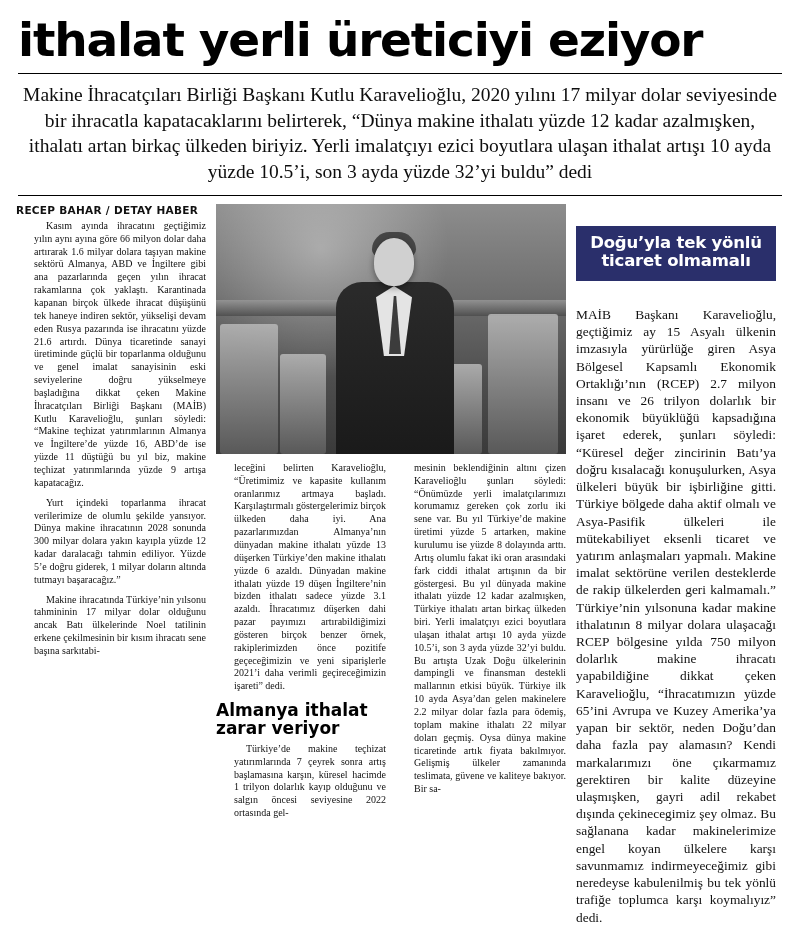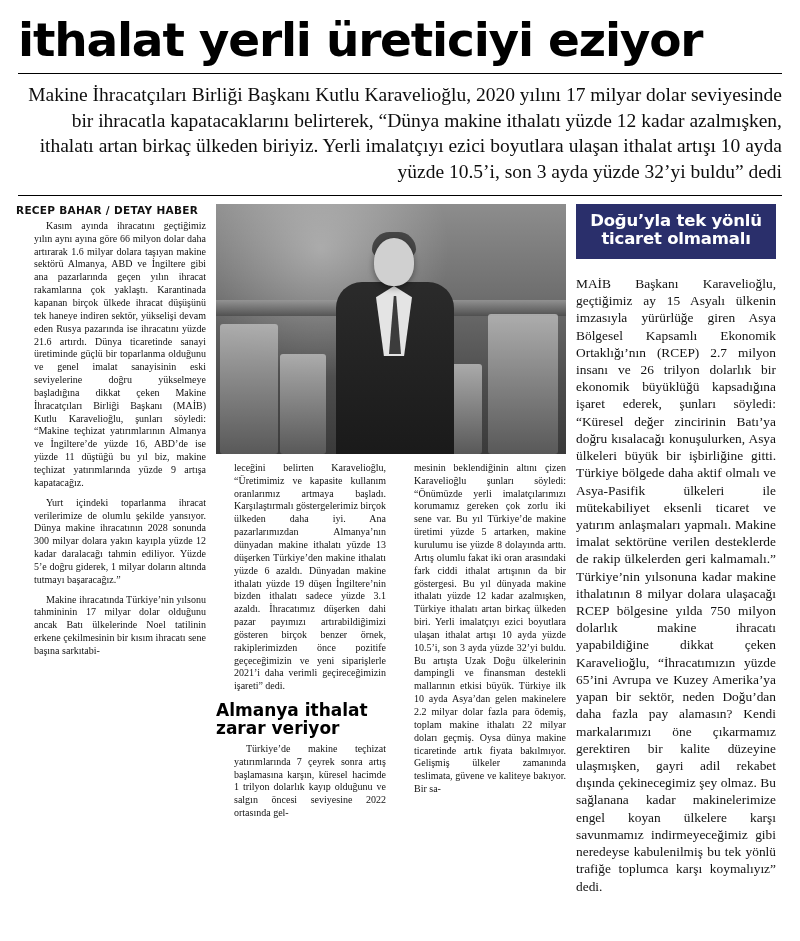"Makine İhracatçıları Birliği Başkanı" .summary { text-align: right -> center }
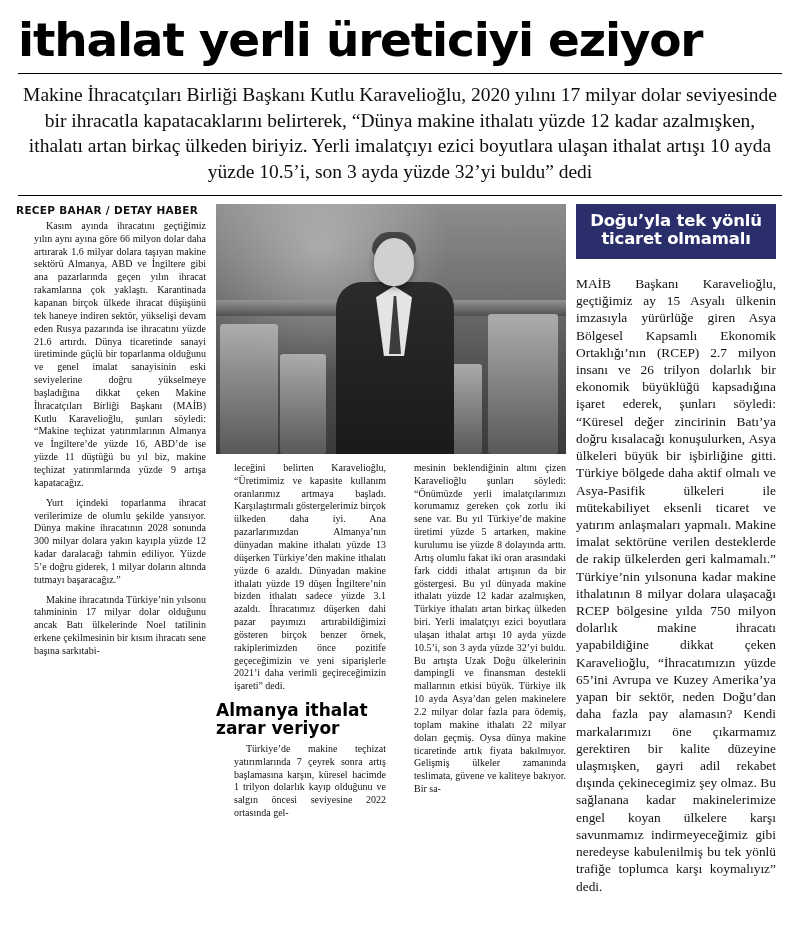"Doğu’yla tek yönlü ticaret olmamalı" .col.c4 { margin-top: none -> 22px }
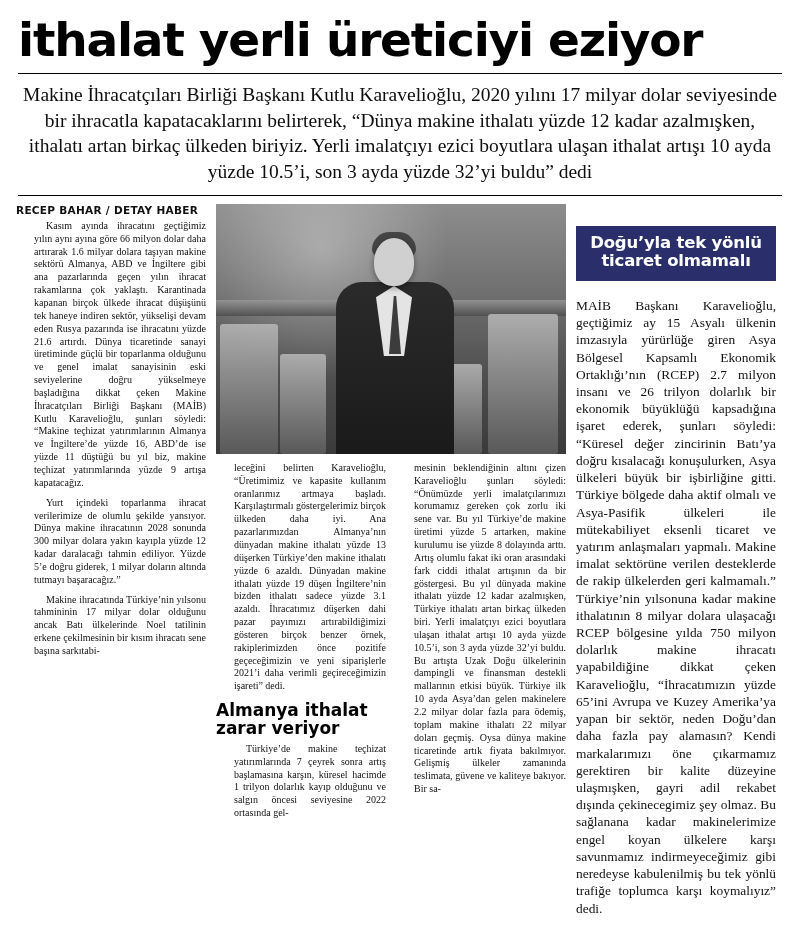"MAİB Başkanı Karavelioğlu, geçtiğimiz ay" .sidebox-body { padding-top: 16px -> 25px }
